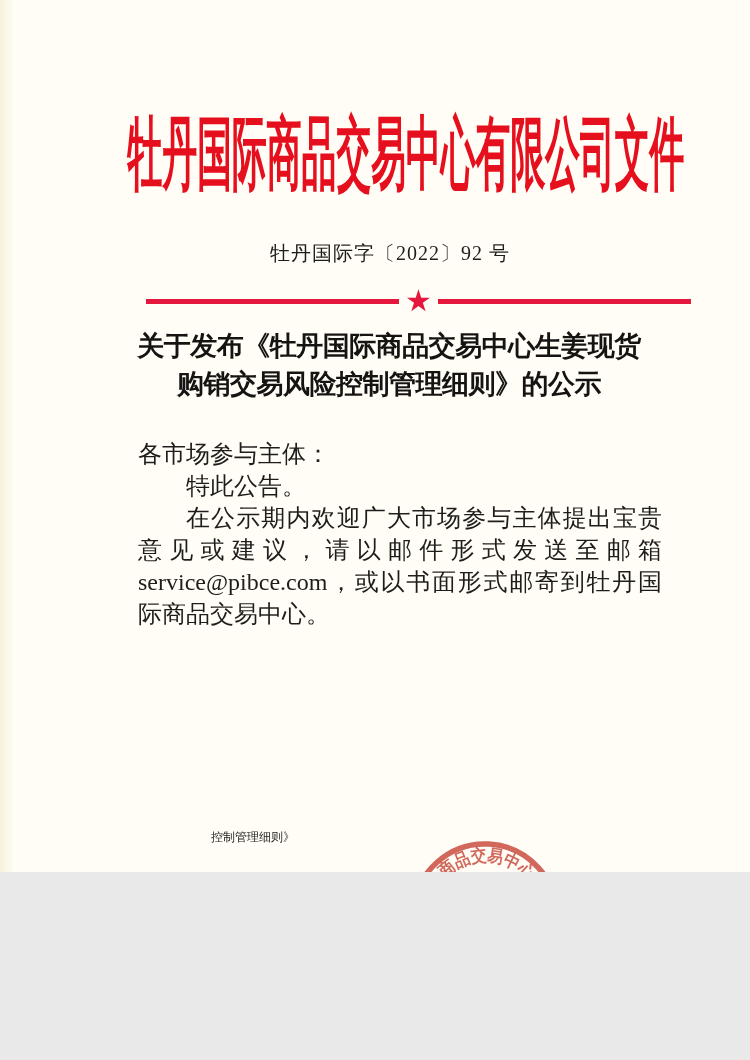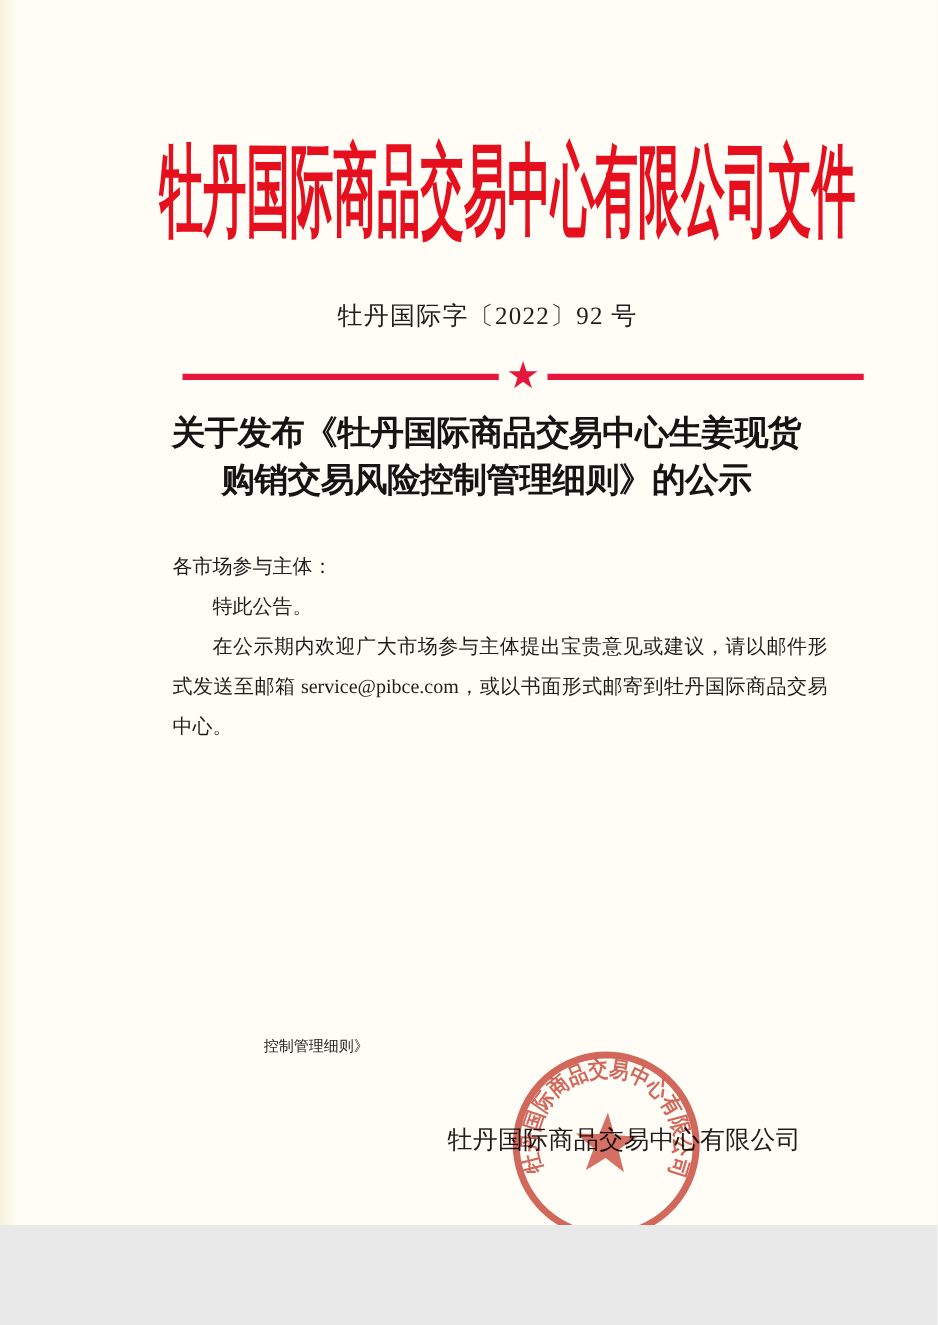"牡丹国际商品交易中心有限公司文件" .paper { height: 980px -> 872px }
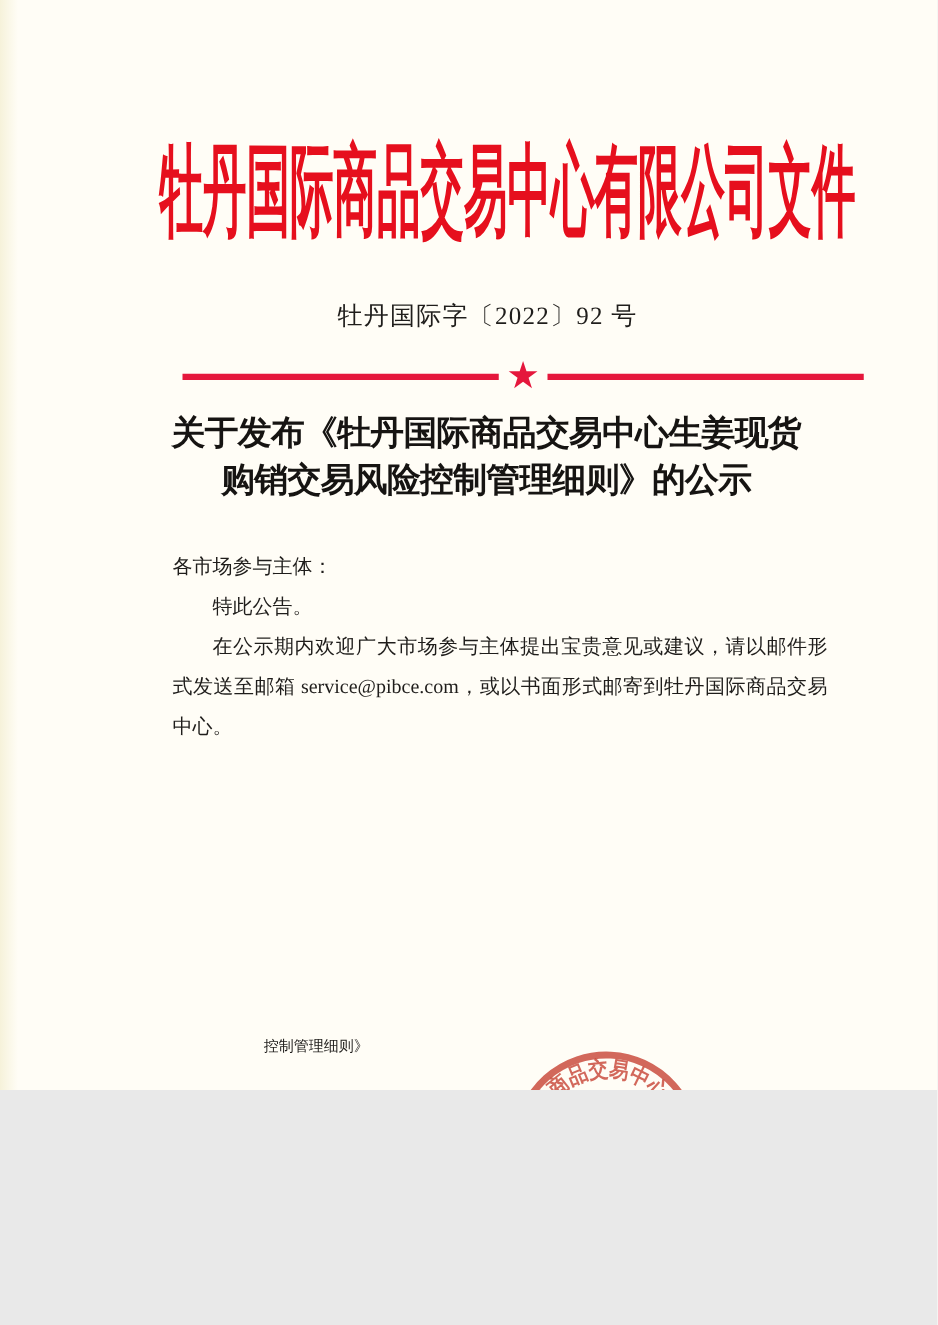"各市场参与主体：" .body-text { font-size: 16px -> 24px }
